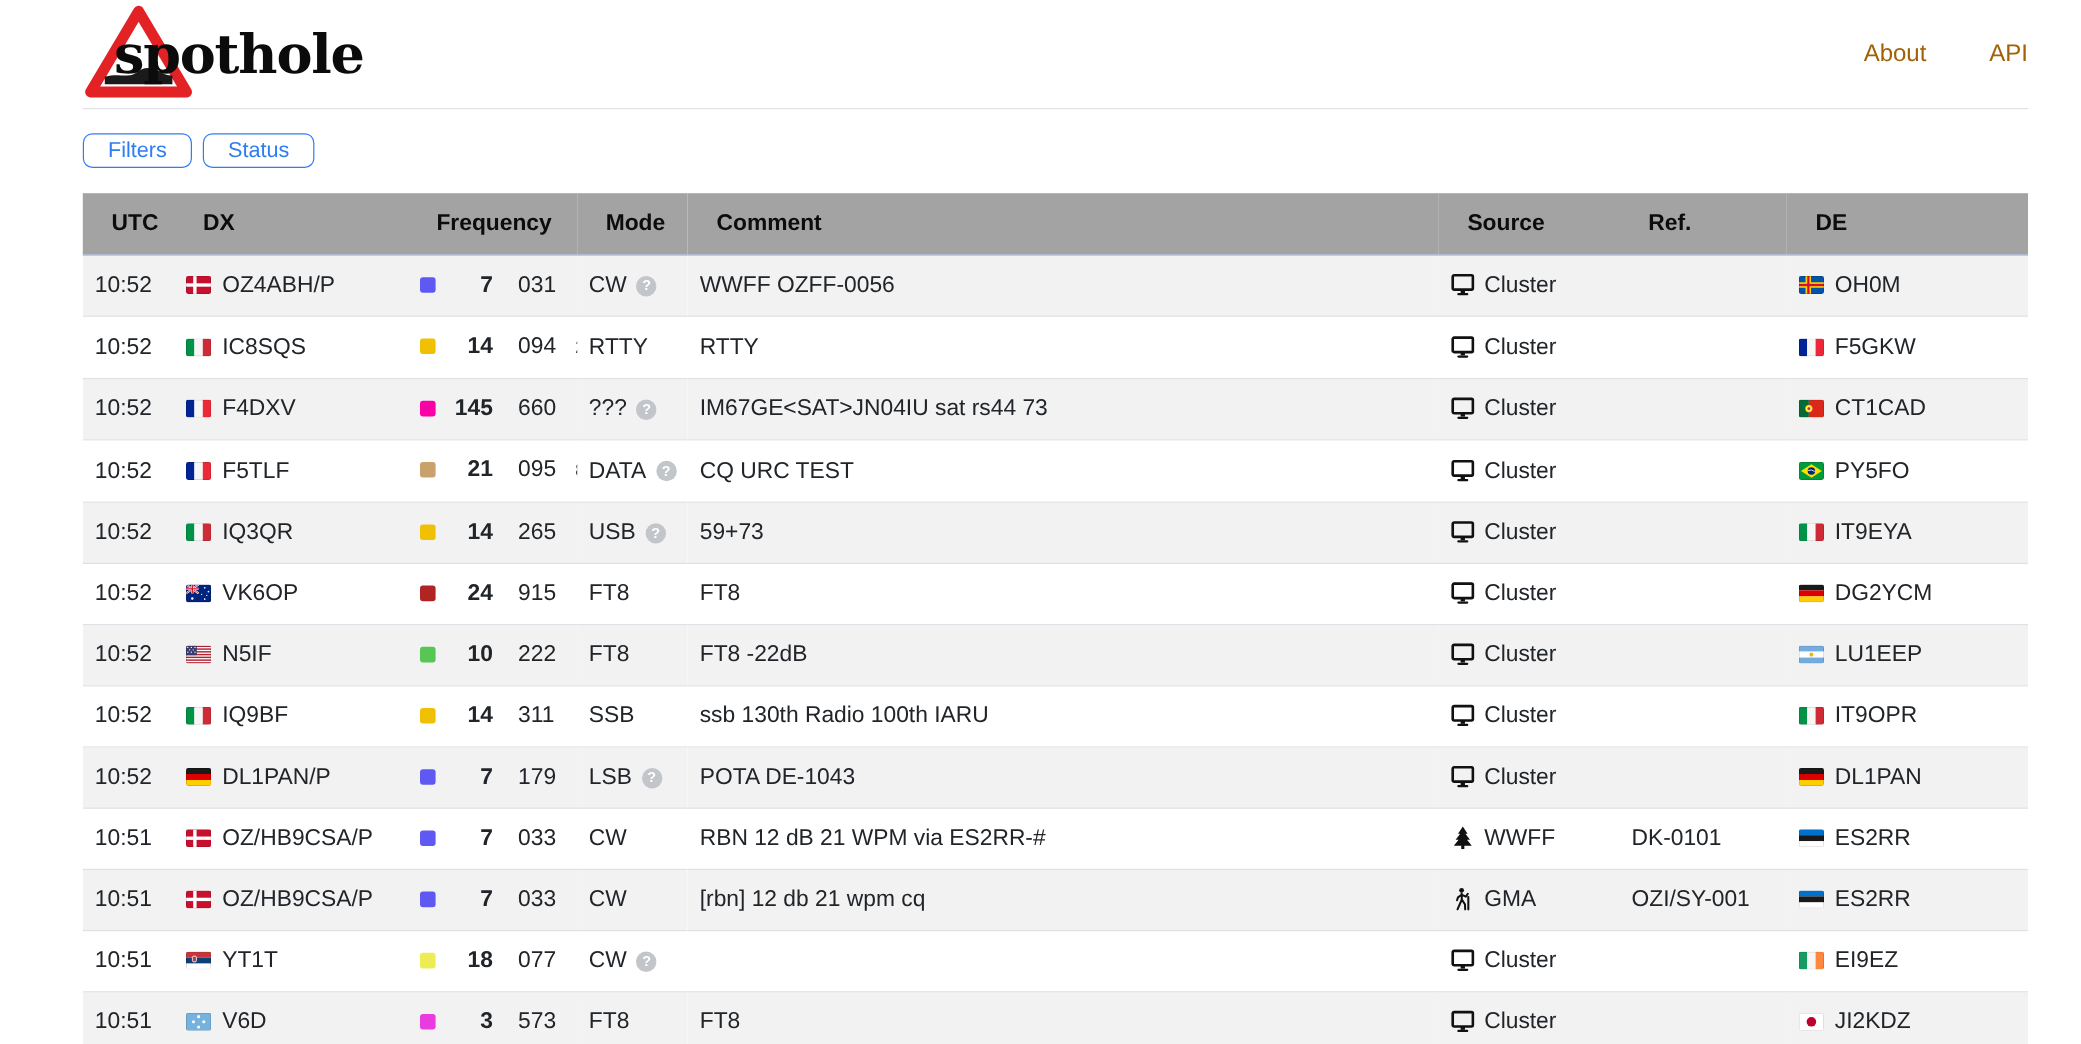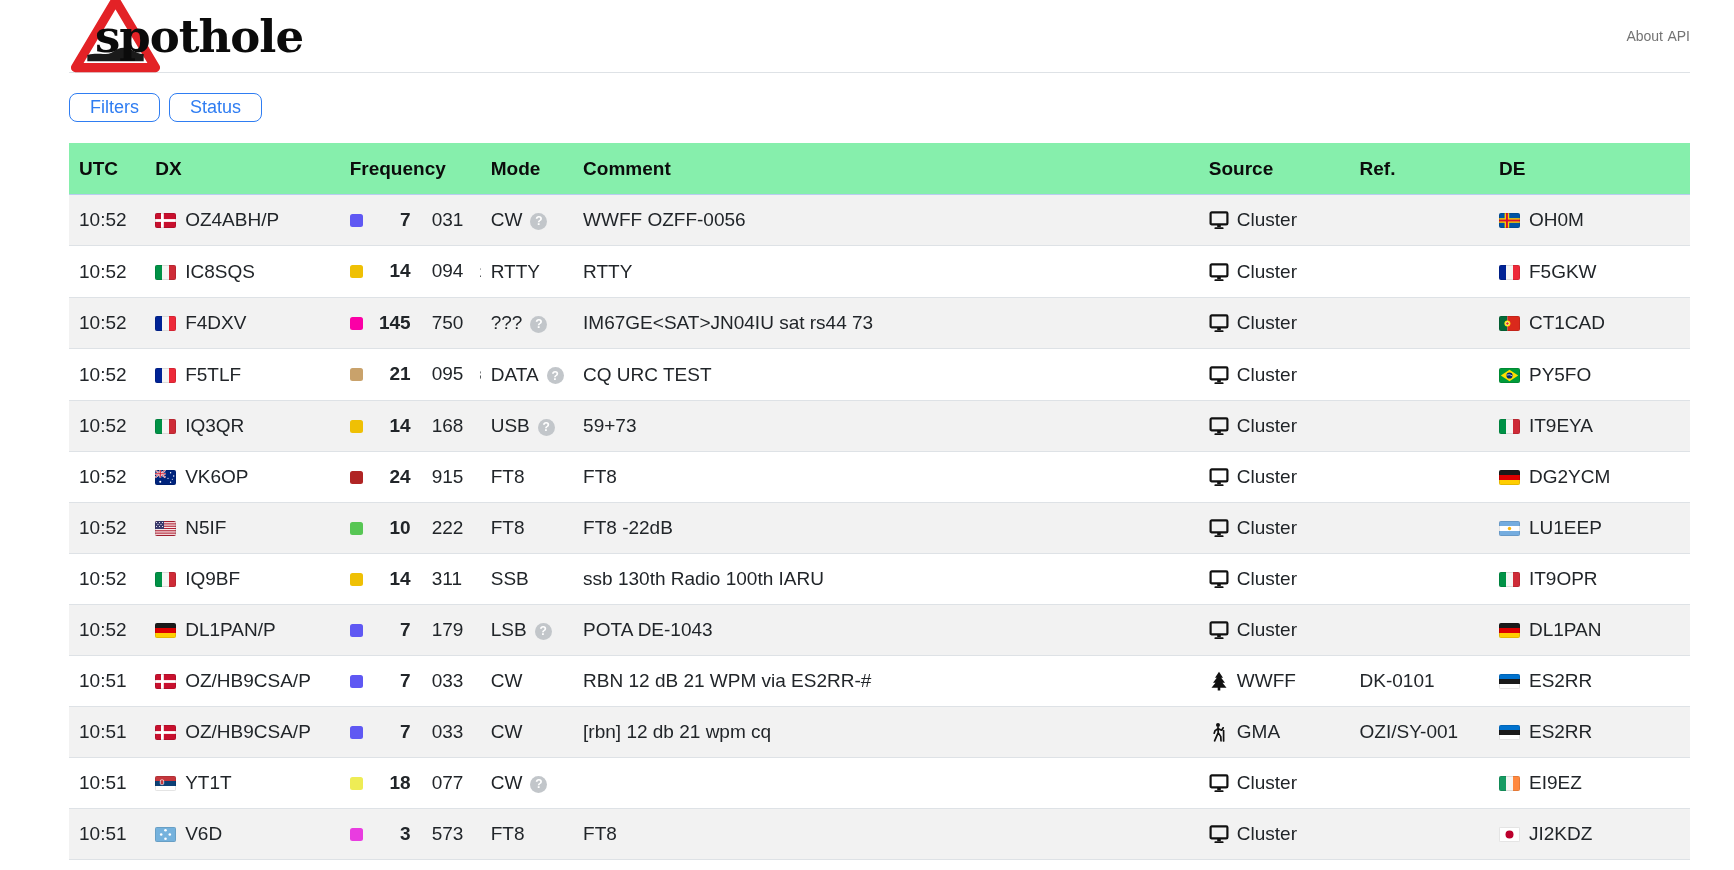"spothole" header { height: 73px -> 91px }
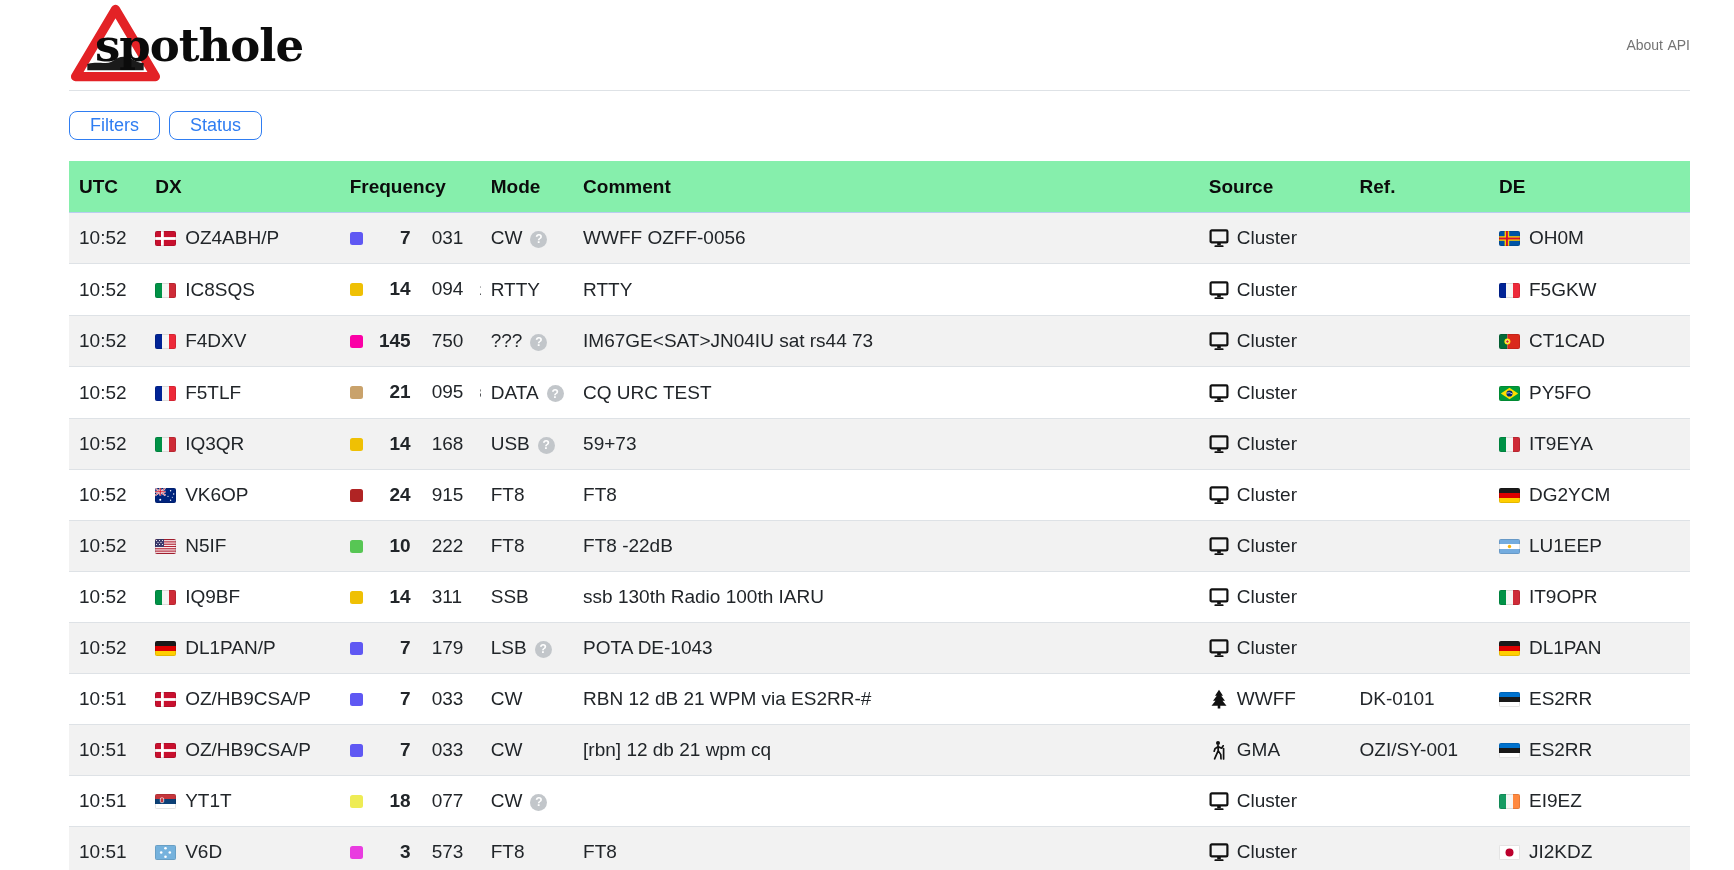"About" nav a { color: #737373 -> #a16207; font-size: 14px -> 20px; margin-left: none -> 48px }
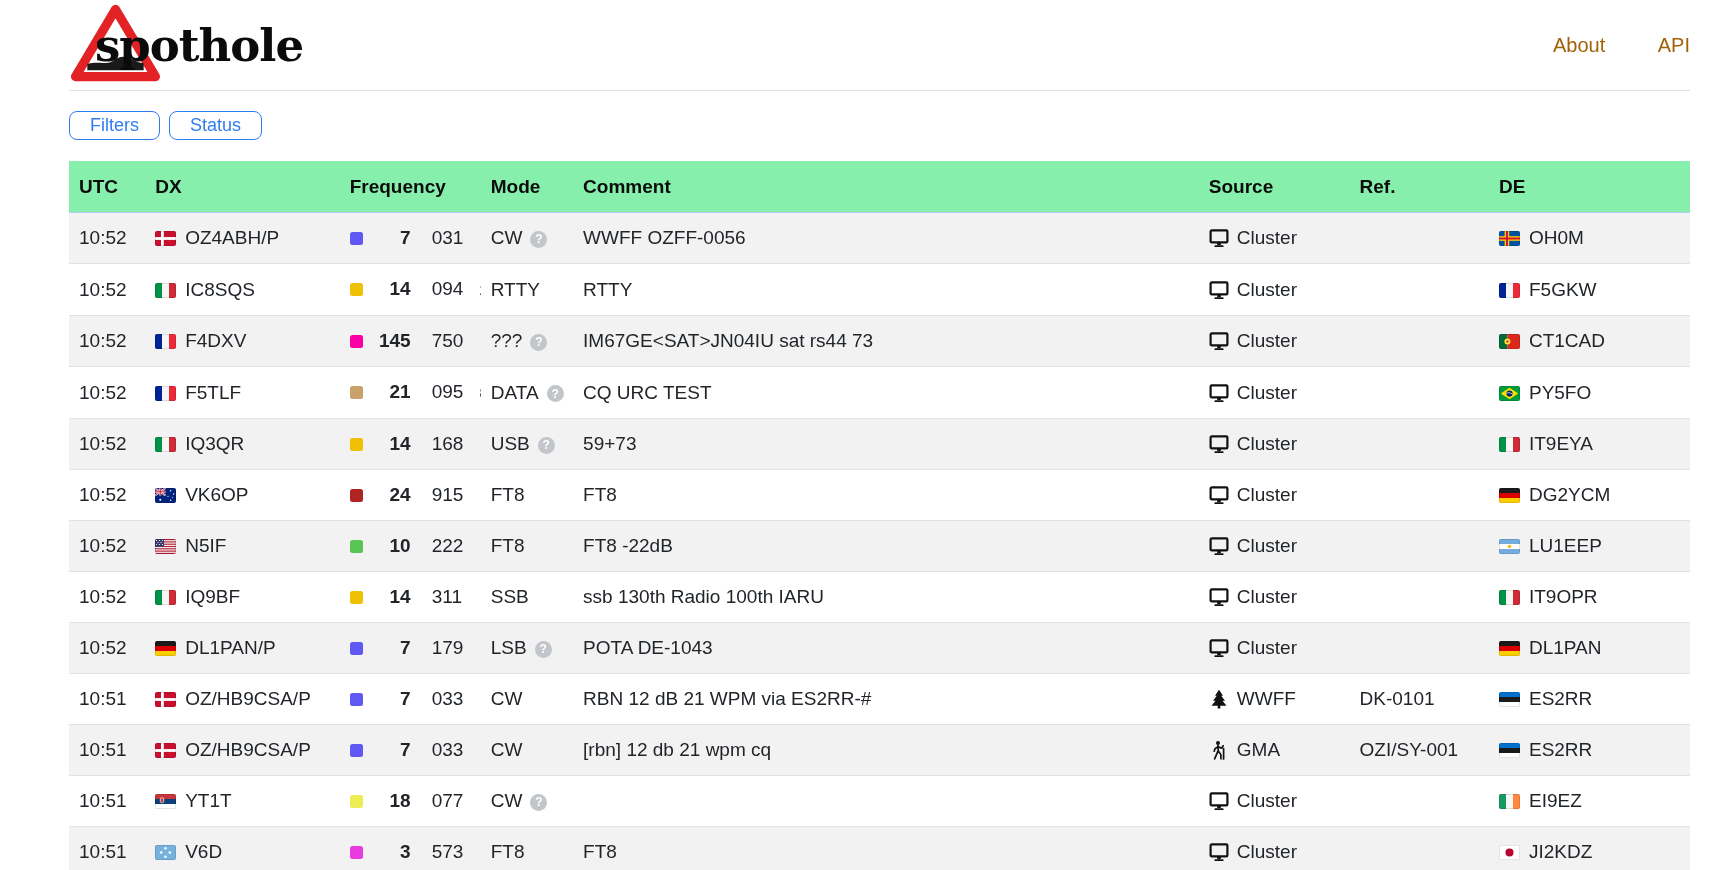"UTC" thead th { background: #86efac -> #a3a3a3; padding: 13px 10px -> 13px 24px }
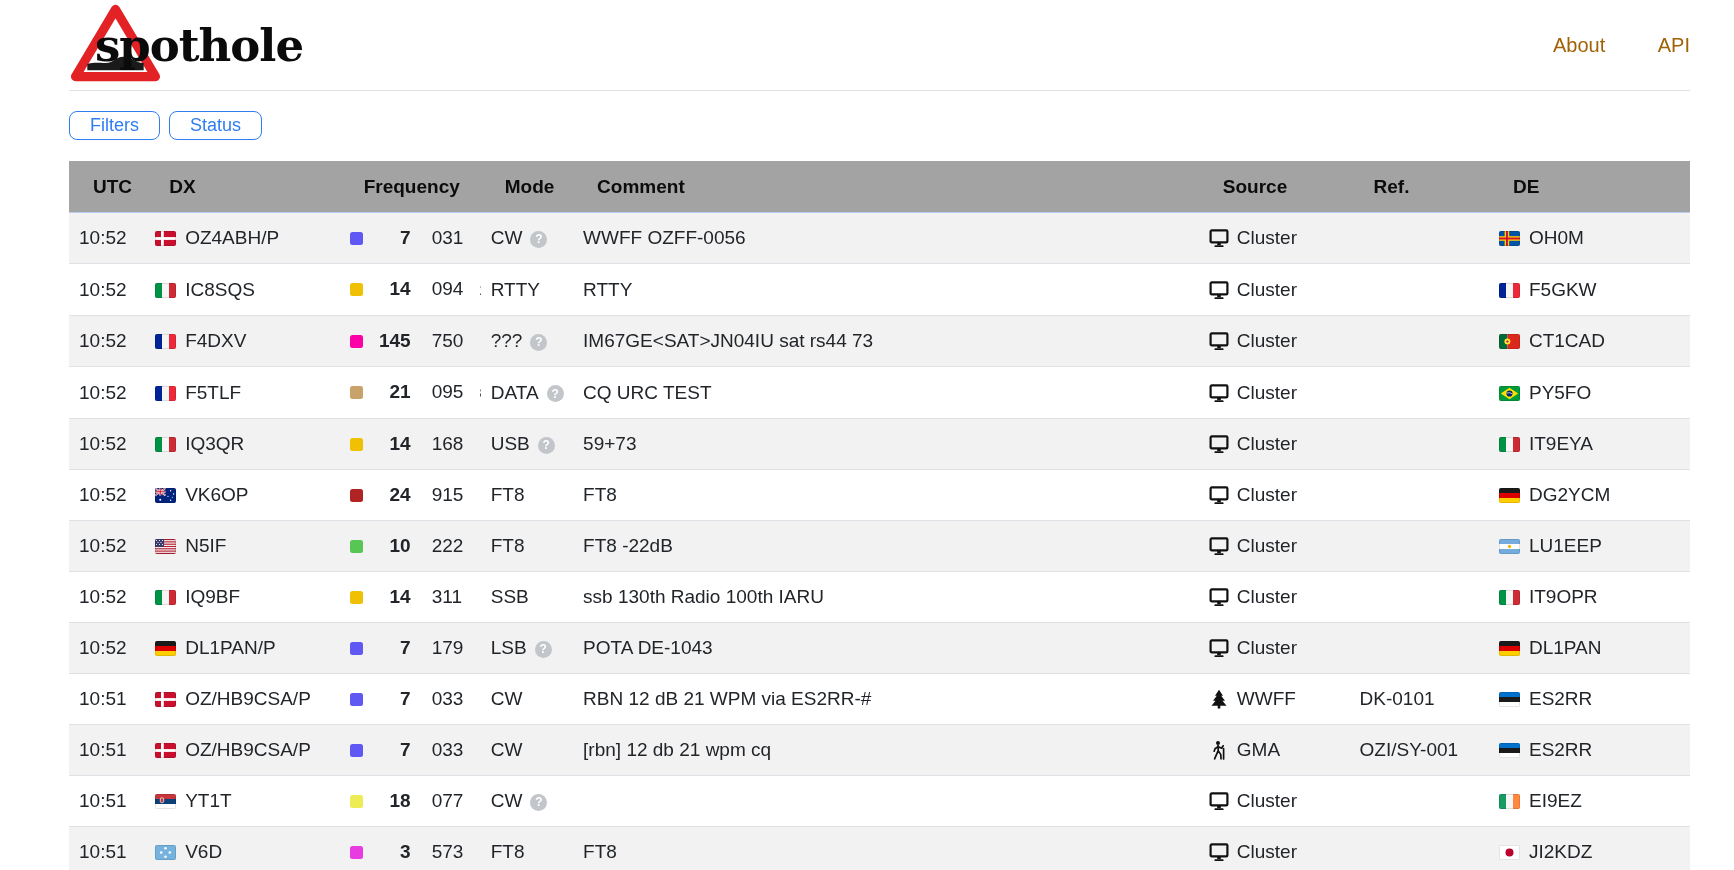"750" span.khz { text: 750 -> 660 }
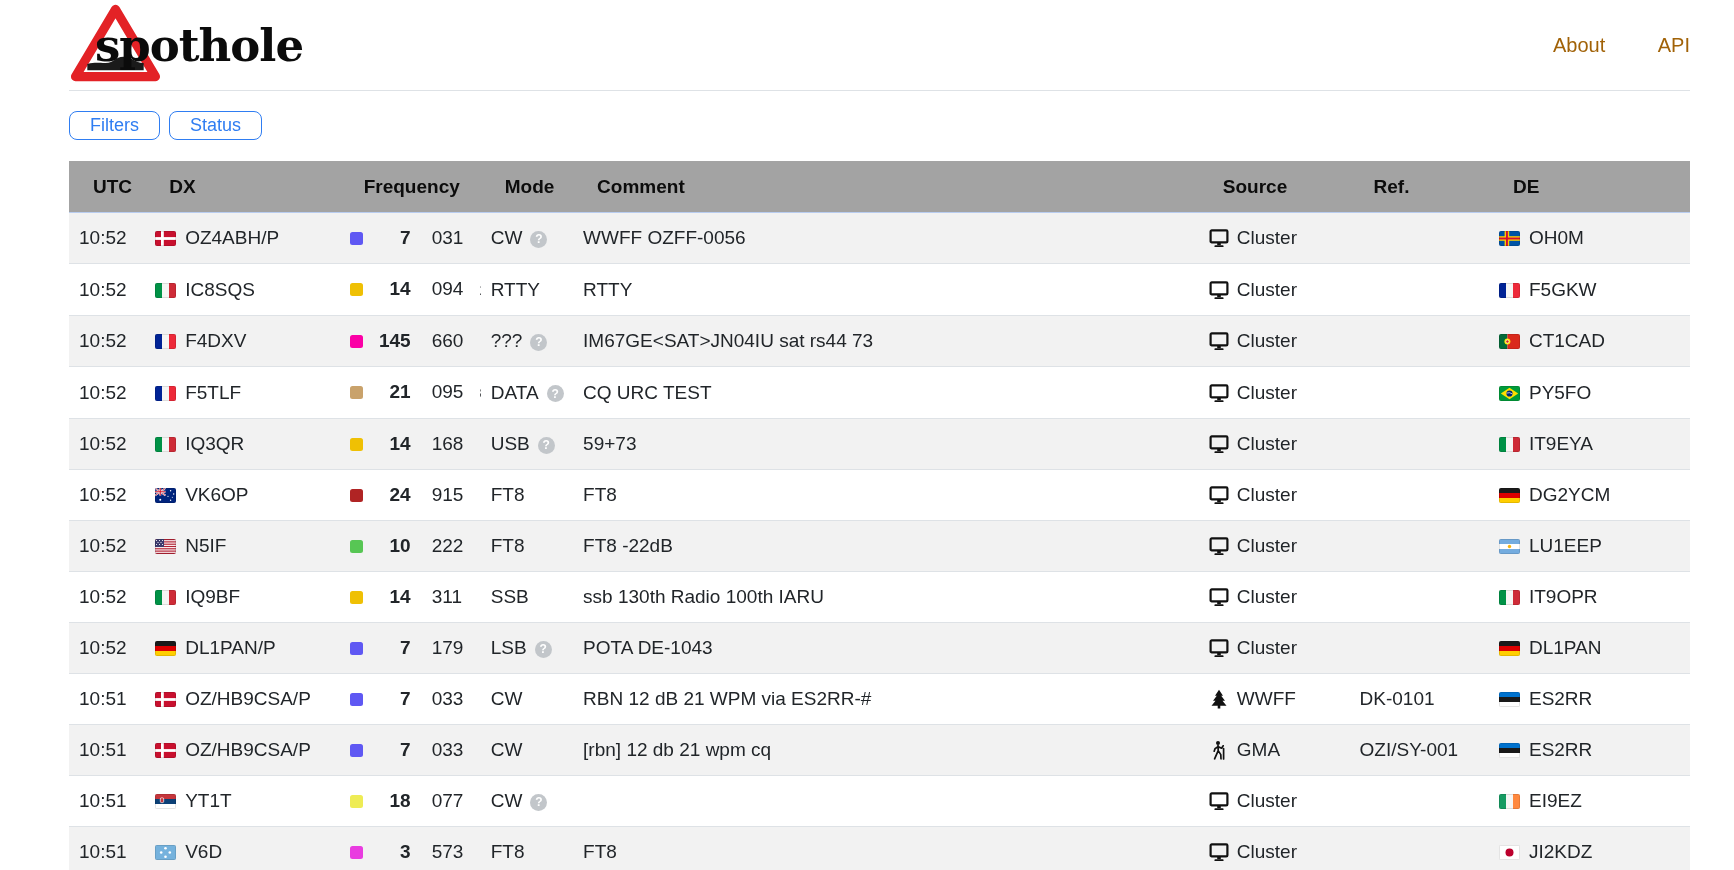"168" span.khz { text: 168 -> 265 }
